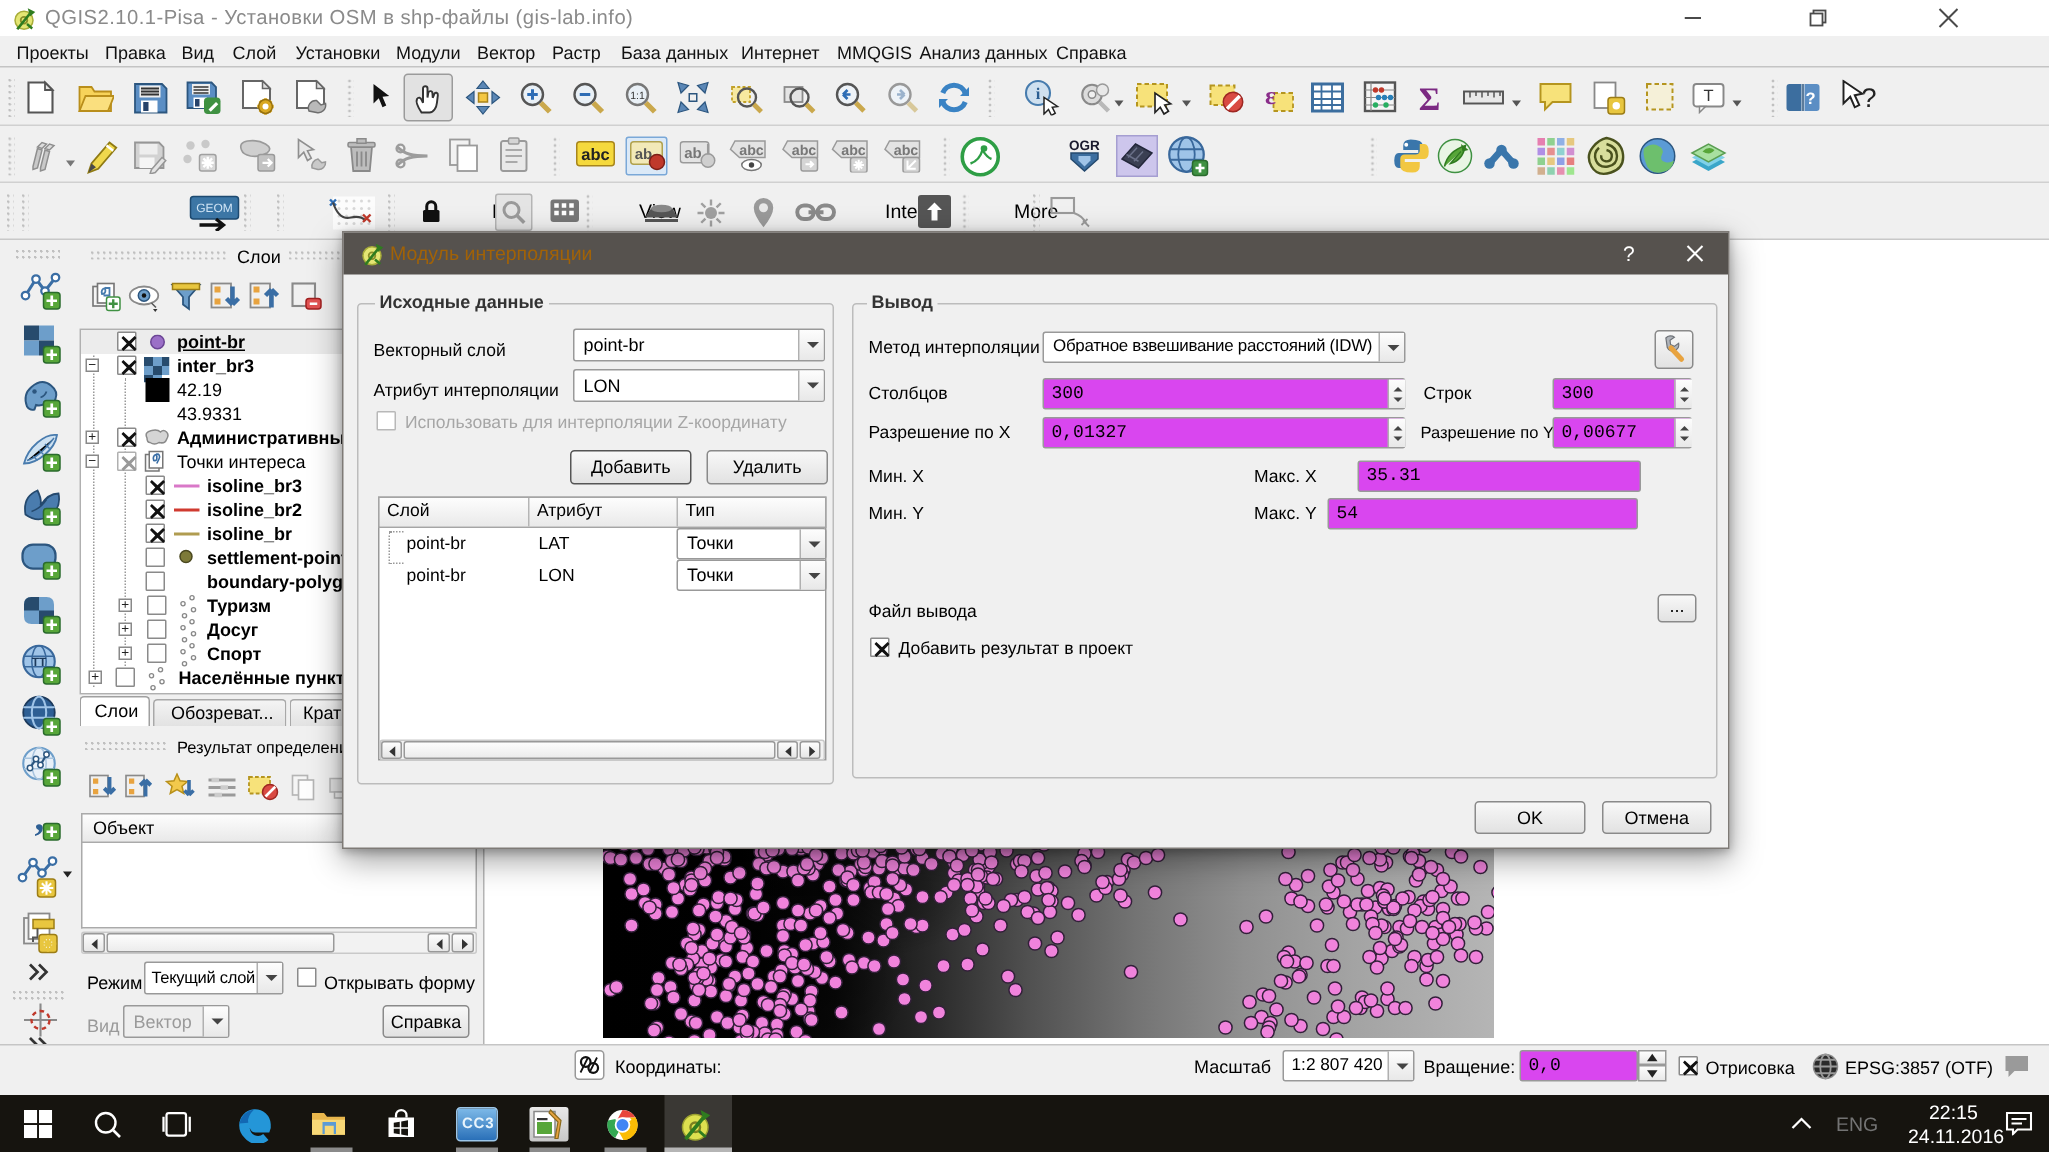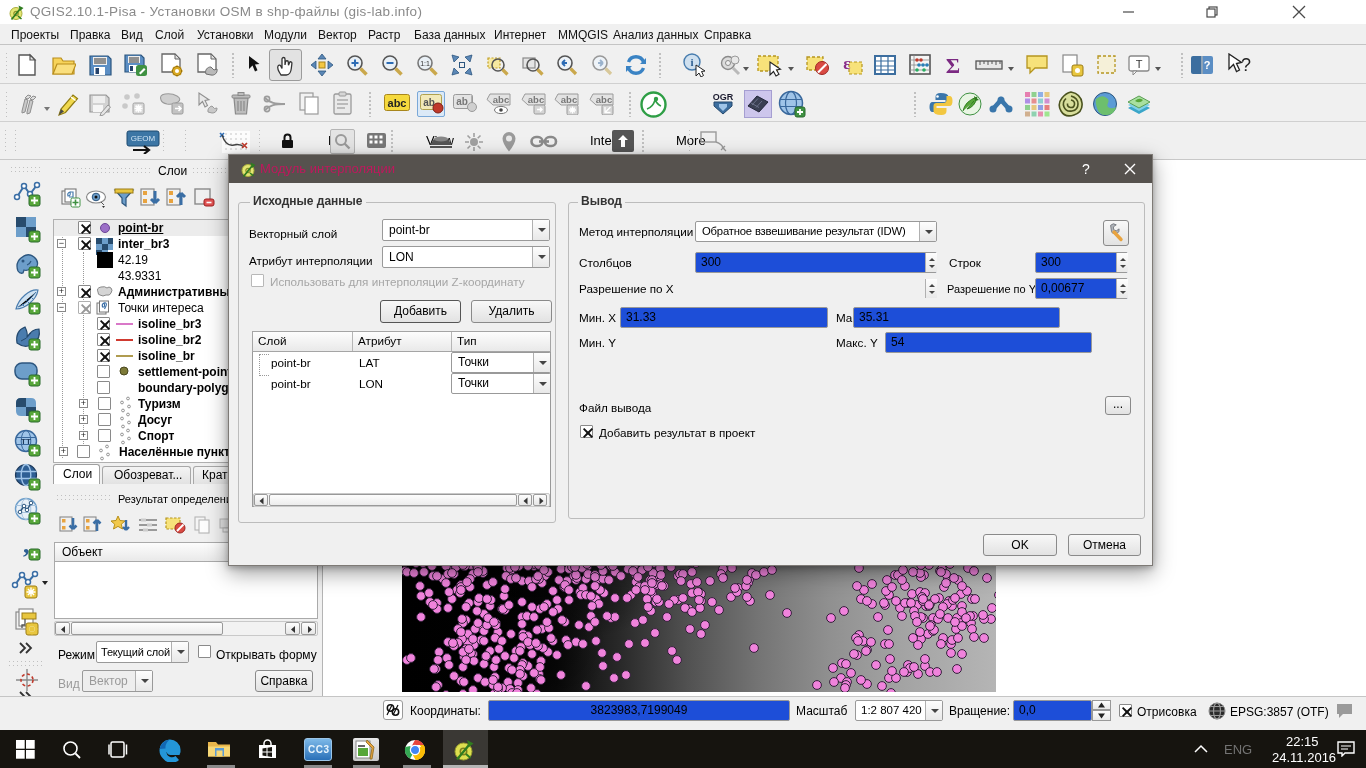"Модуль интерполяции" div.abs { color: #be185d -> #a16207 }
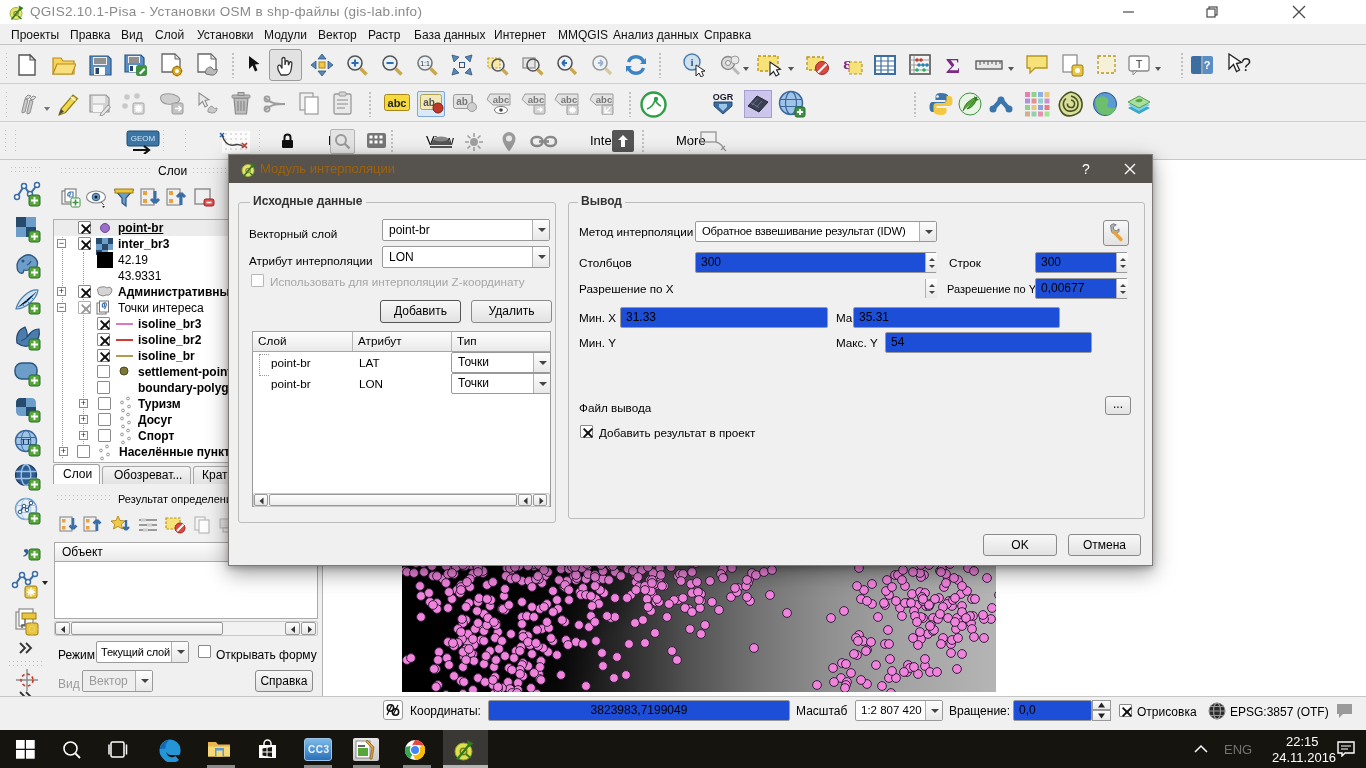"Обратное взвешивание результат (IDW)" span.ctext { text: результат -> расстояний }
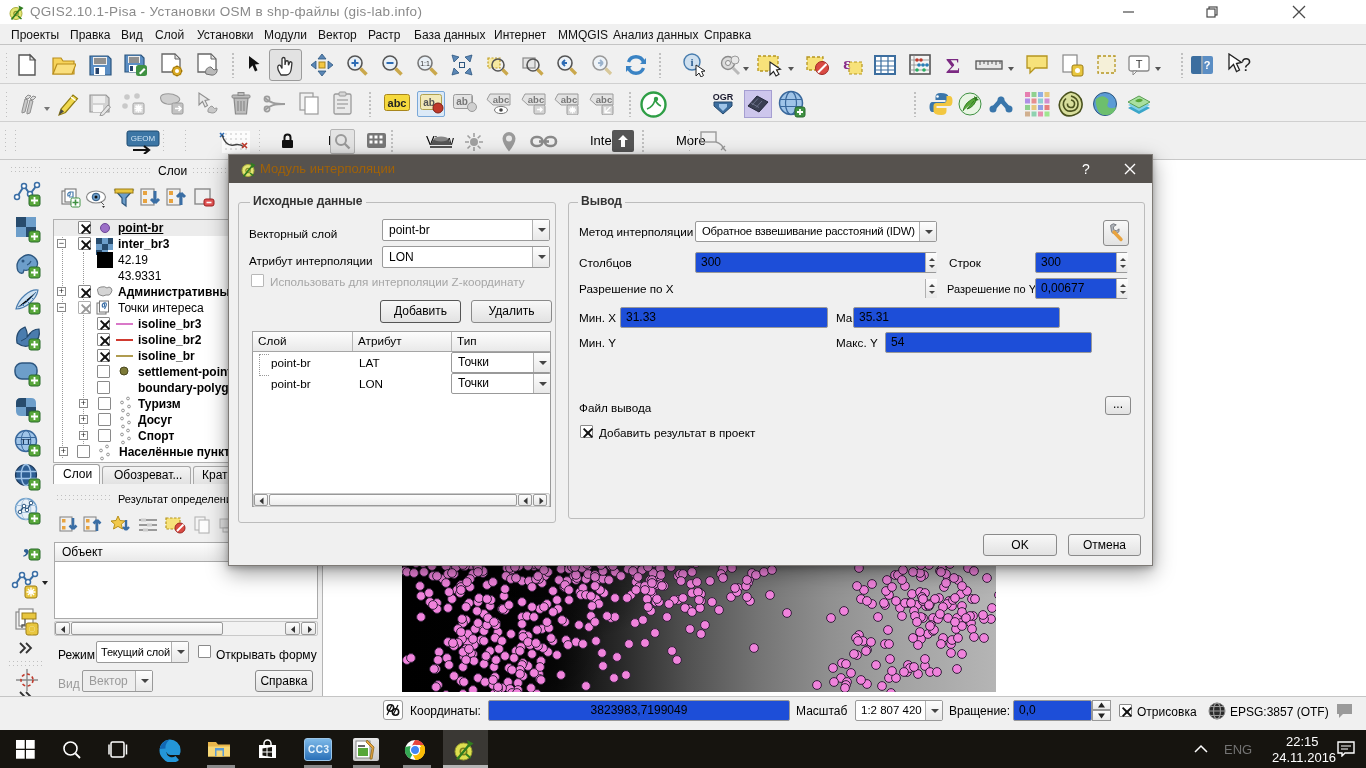"300" .edit { background: #1d4ed8 -> #d946ef; font-family: none -> Liberation Mono, monospace }
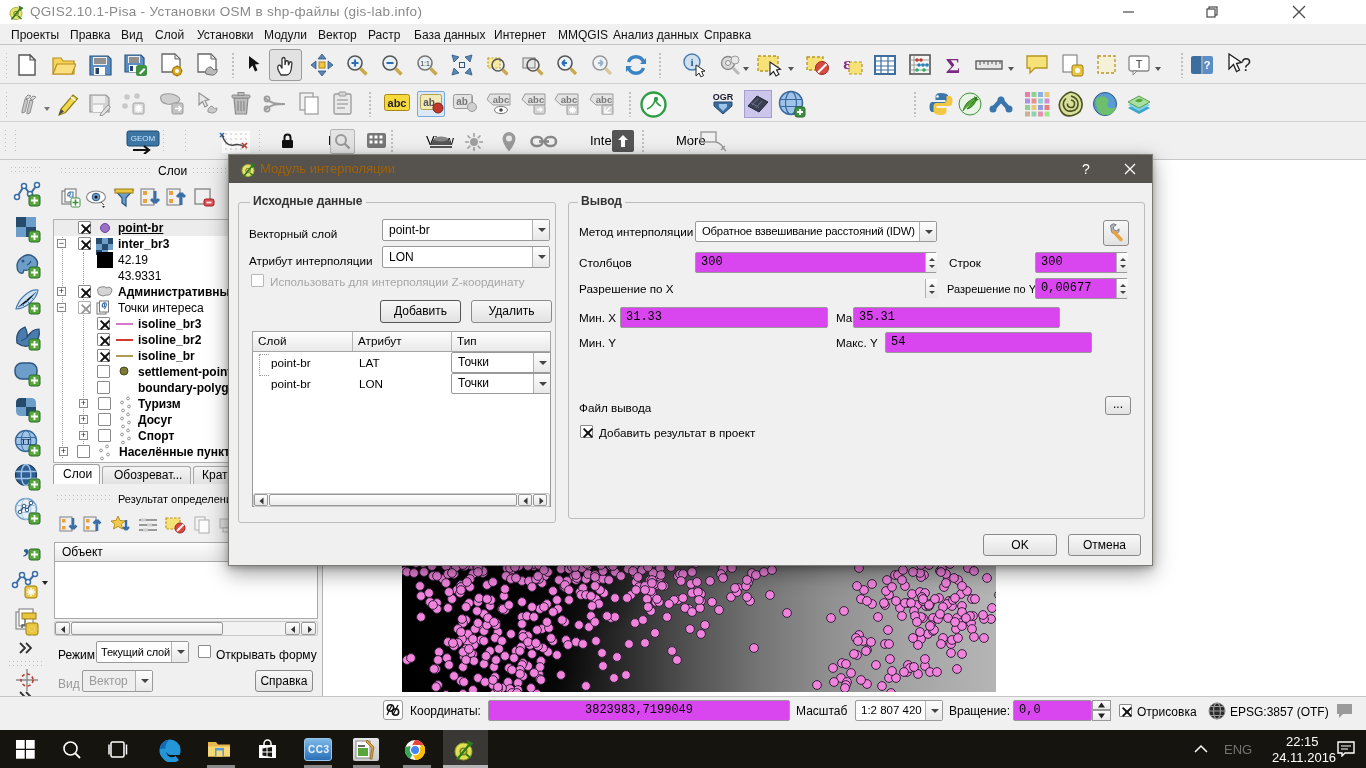"0,01327" div.edit { html: none -> <div>0,01327</div> }
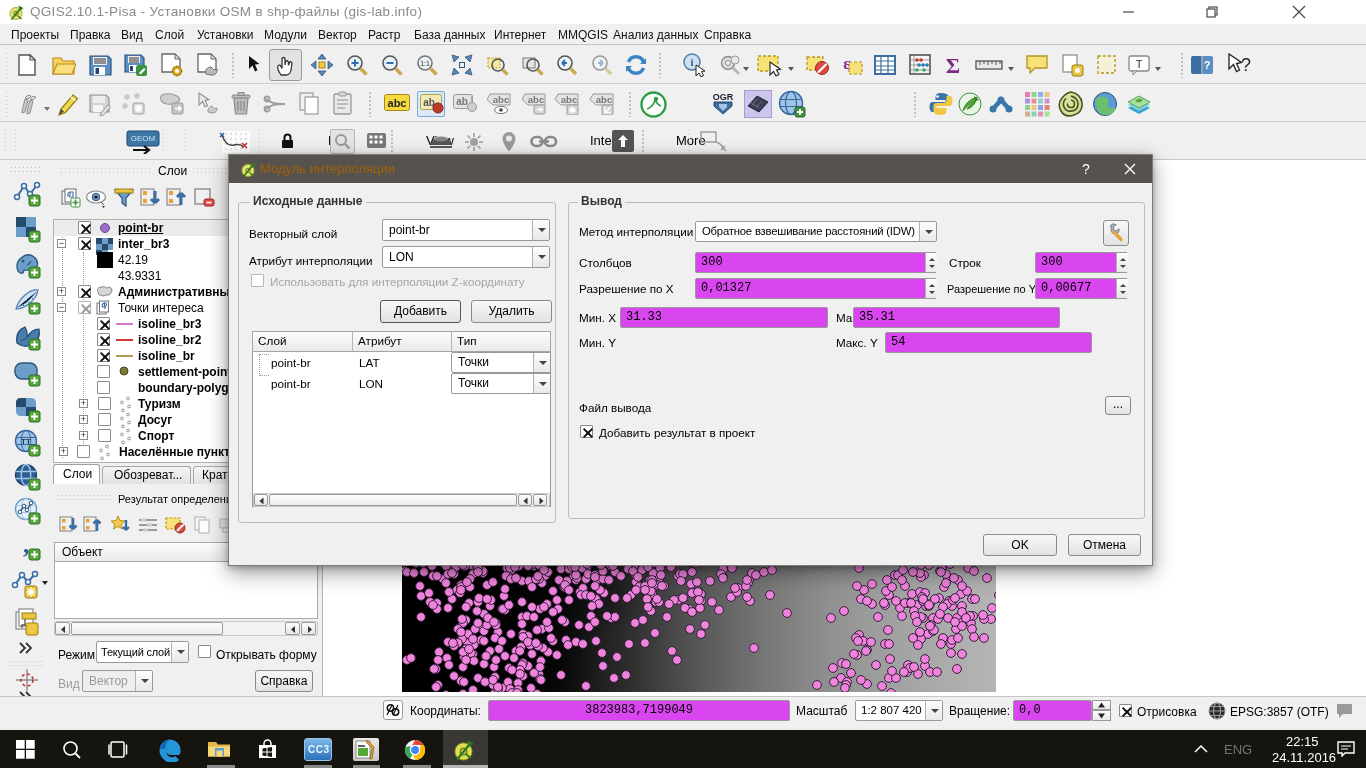"31.33" div.edit { html: <div>31.33</div> -> none }
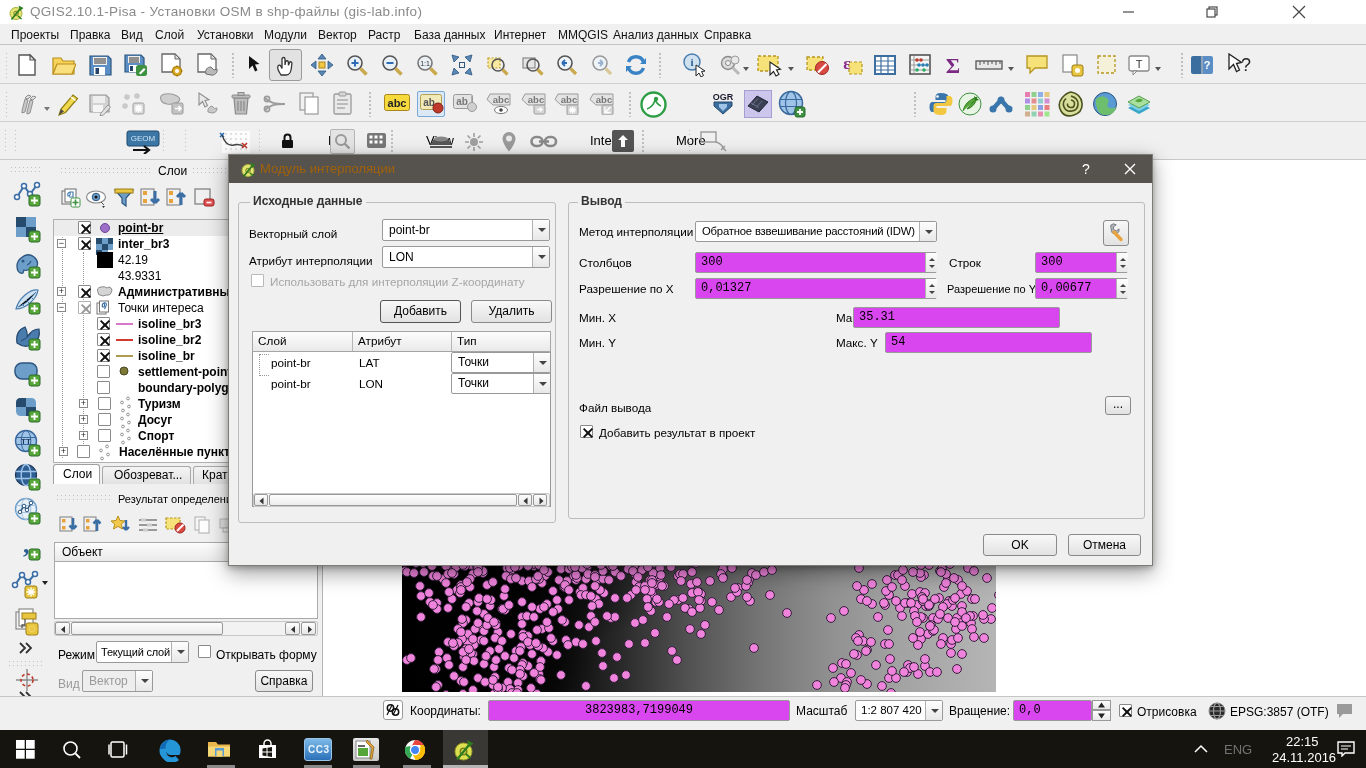"35.31" div.edit { left: 624px -> 676px; width: 207px -> 189px }
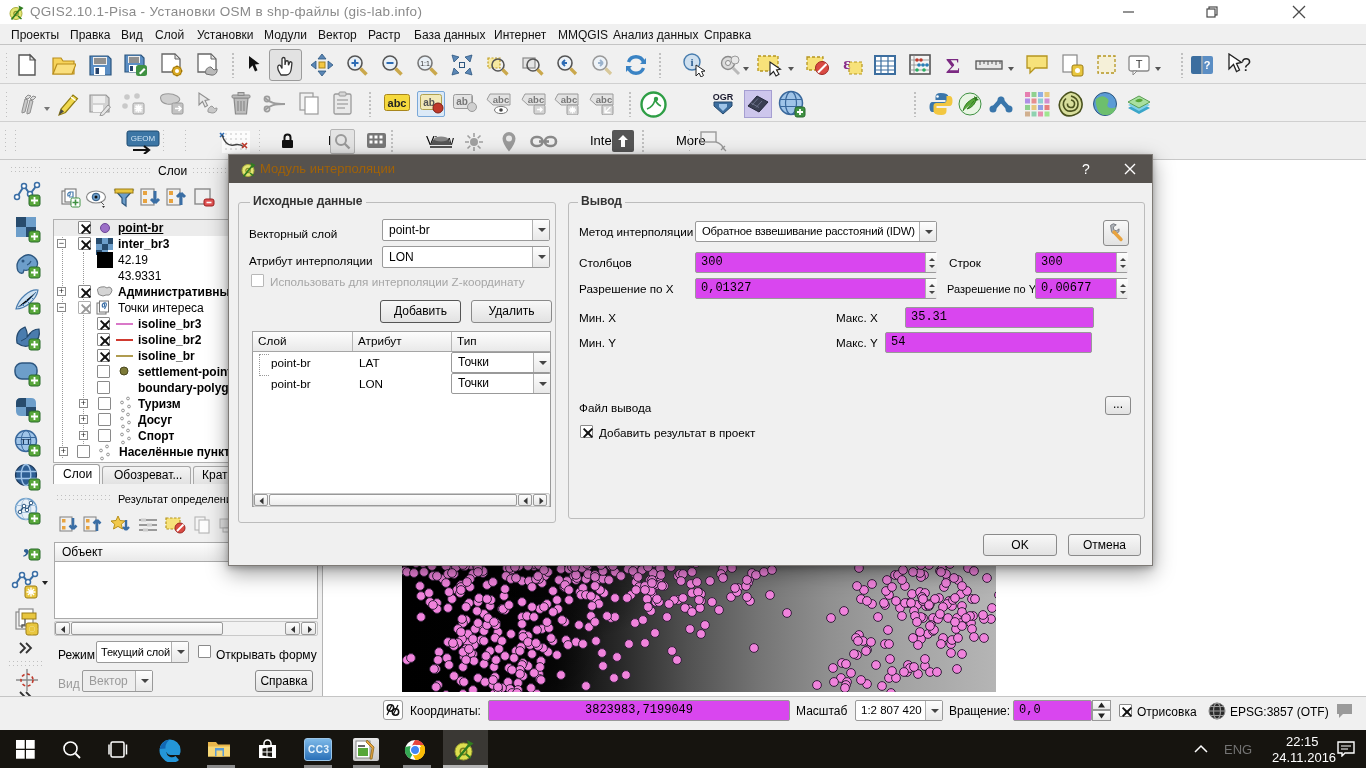"3823983,7199049" div.edit { html: <div>3823983,7199049</div> -> none }
